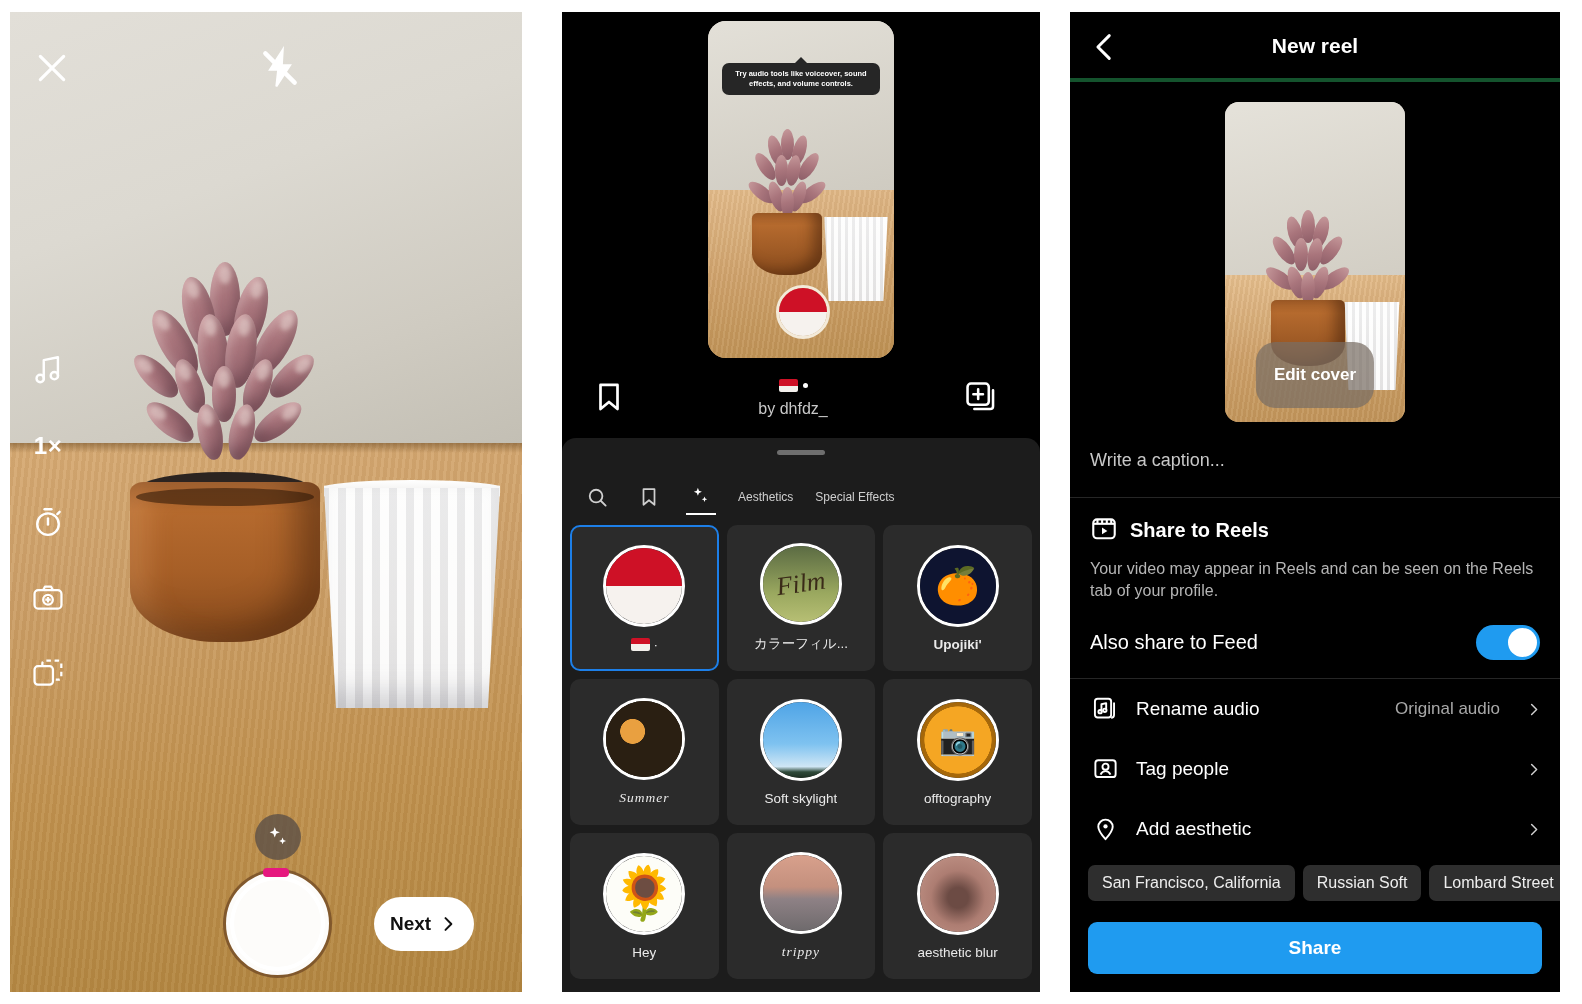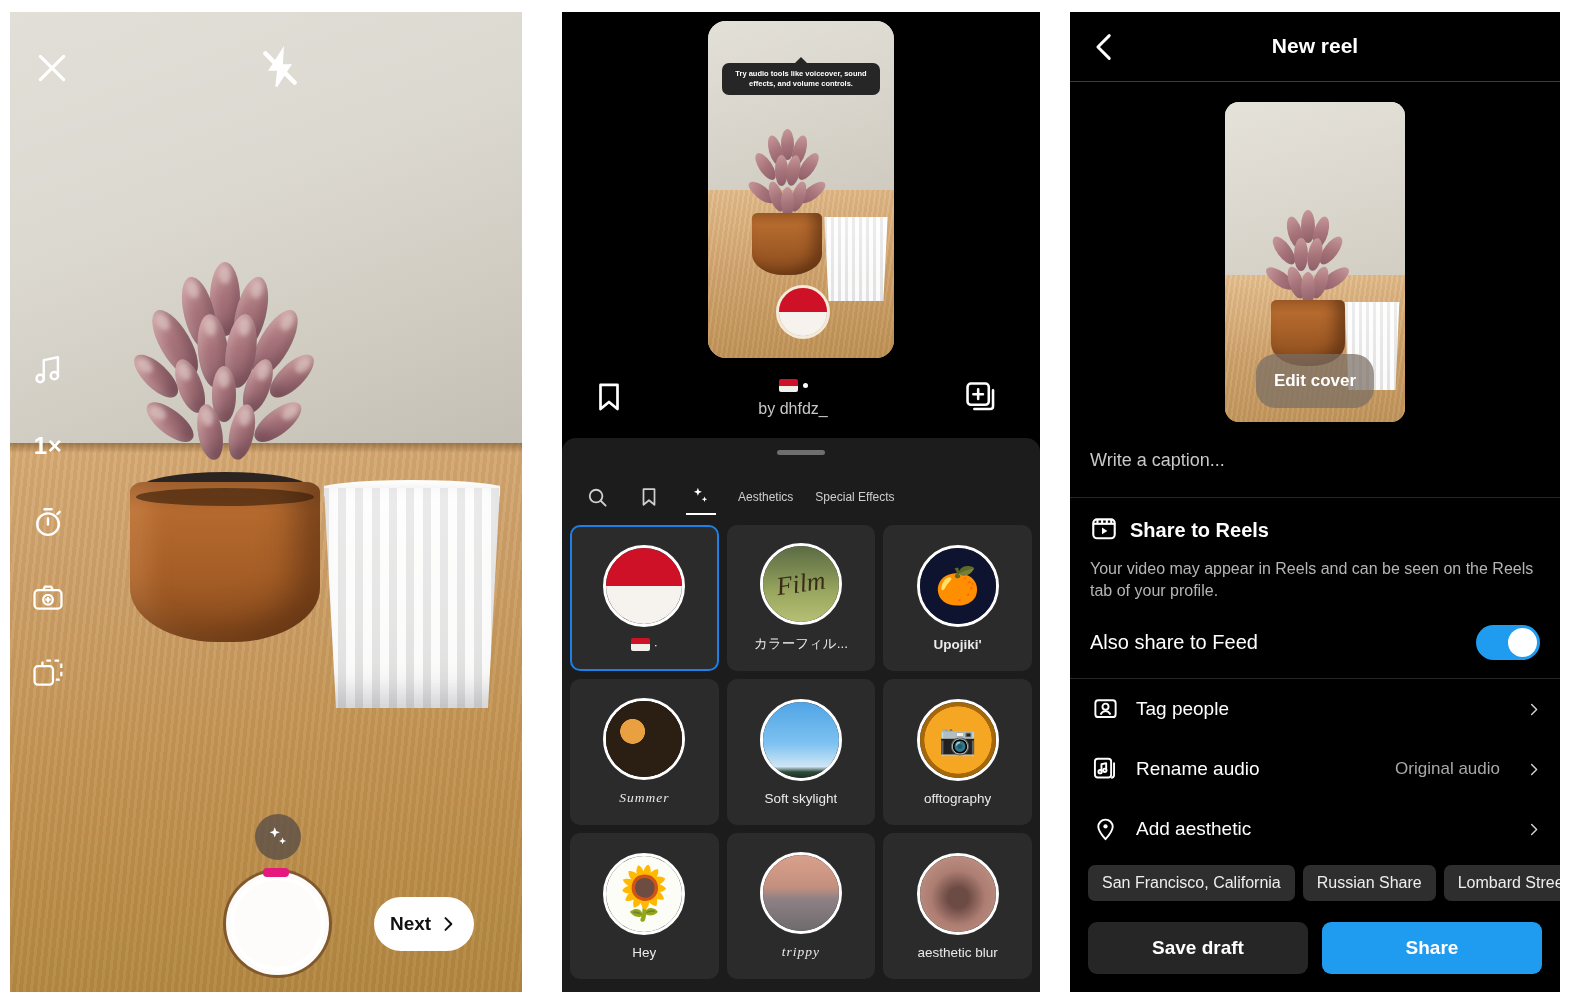"New reel" .reel-header { border-bottom: 1px solid #14532d -> 4px solid #14532d }
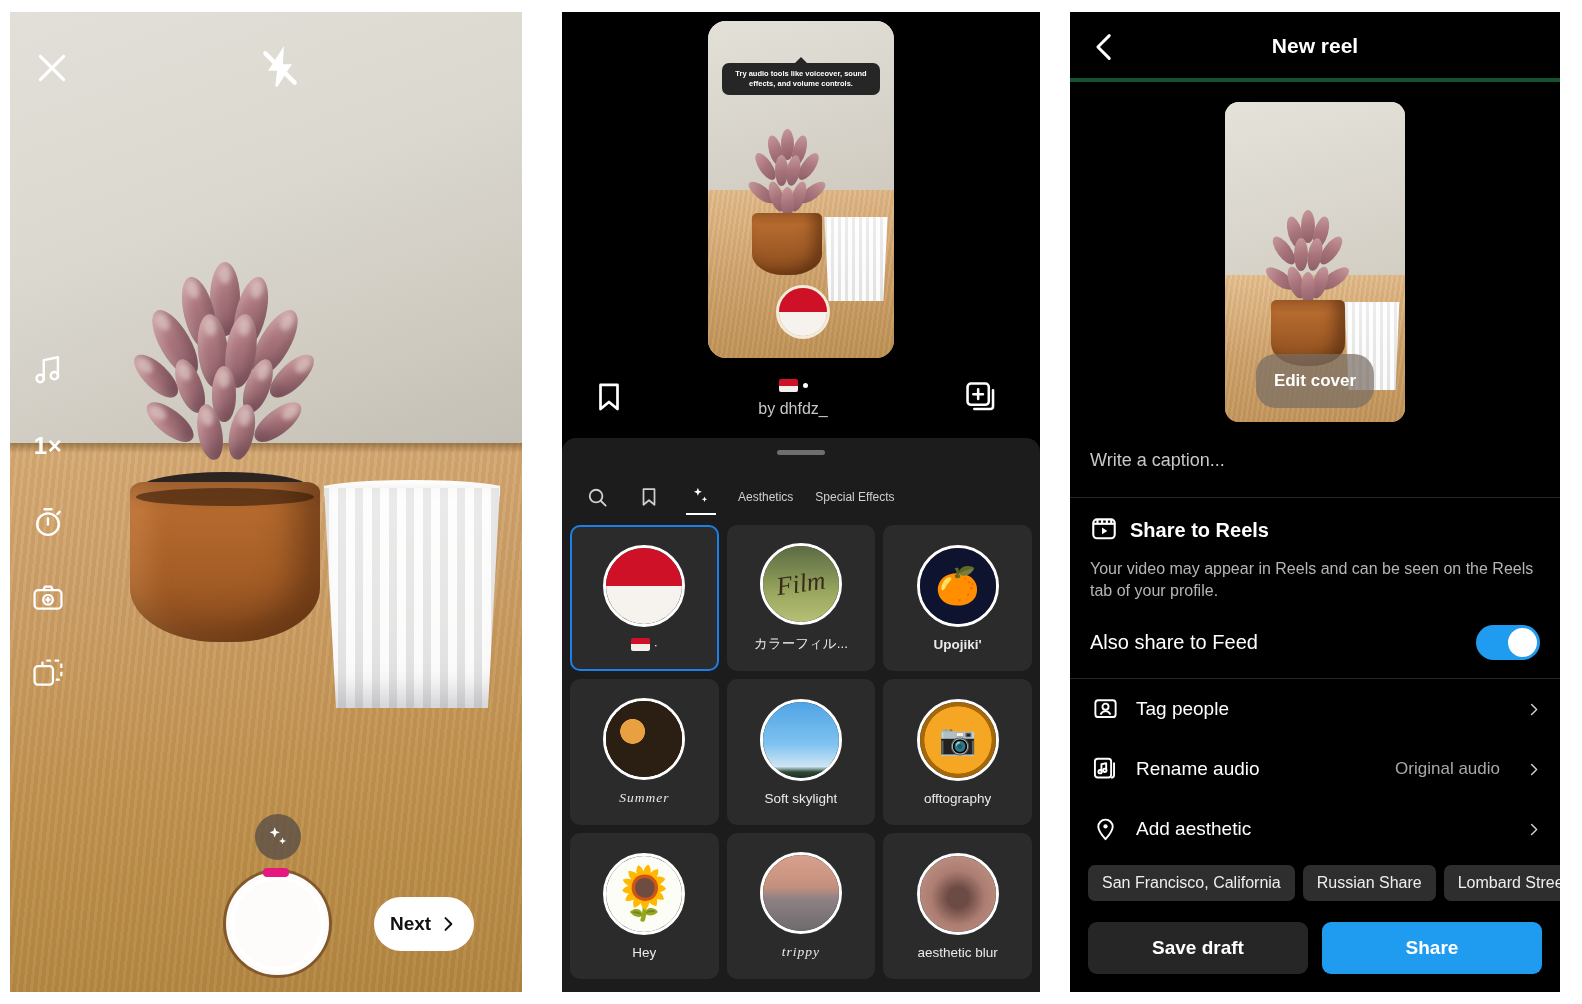"Edit cover" .edit-cover { padding: 17px 18px -> 23px 18px }
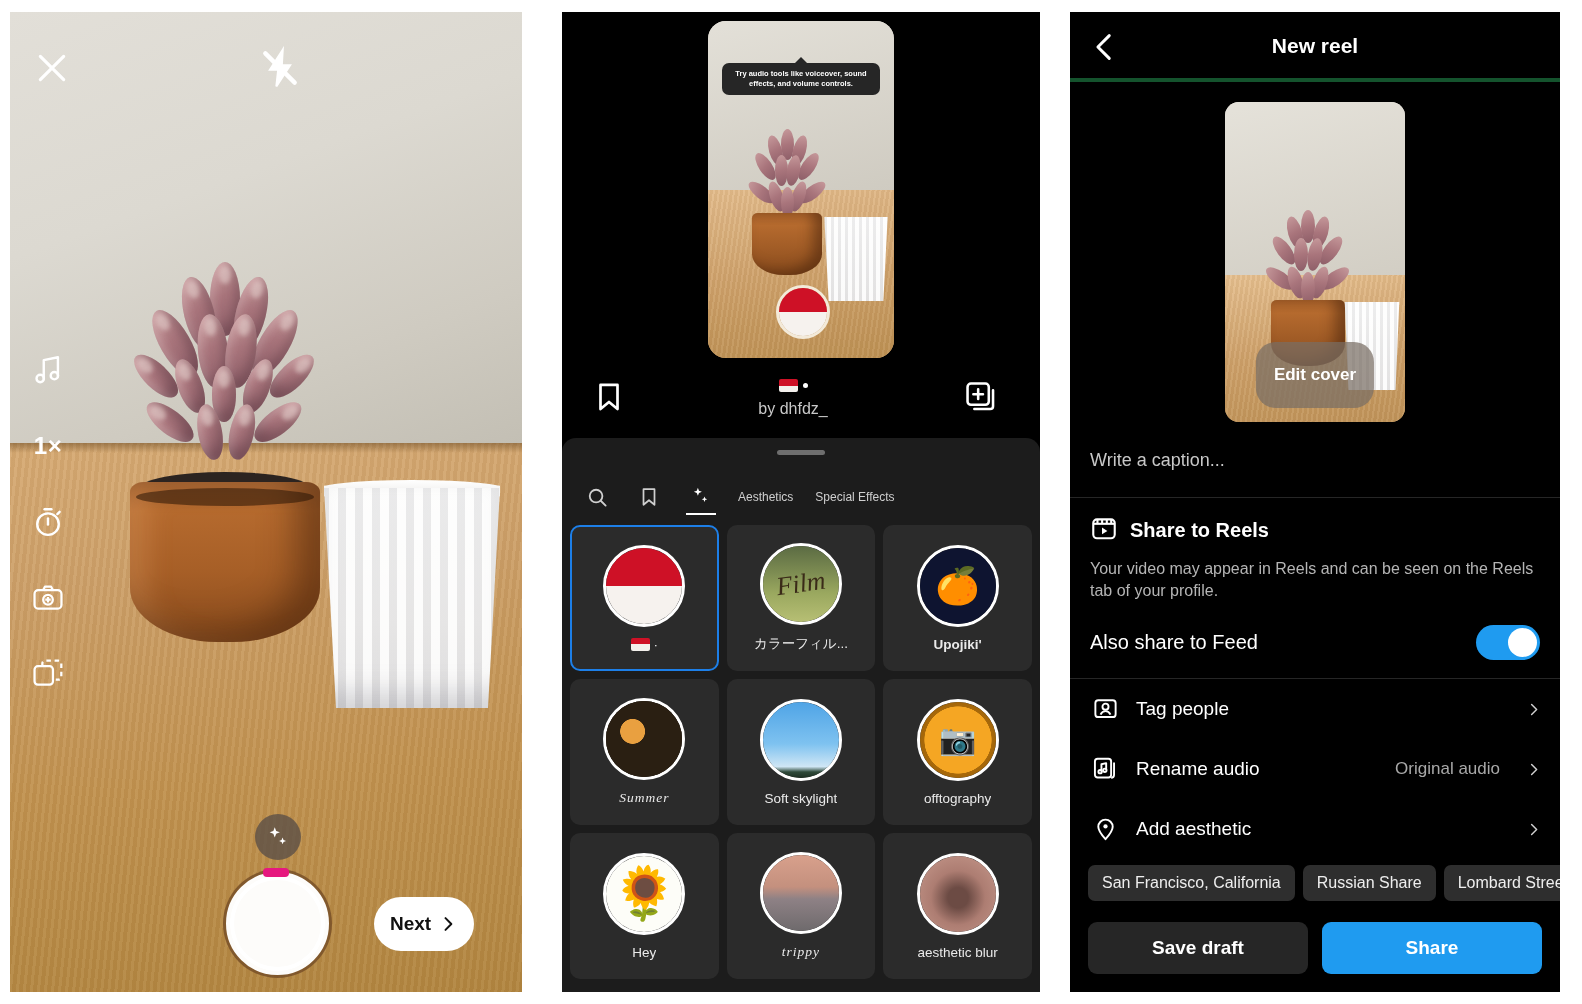"Tag people" div.opt-row { order: before "Rename audio" -> after "Rename audio" }
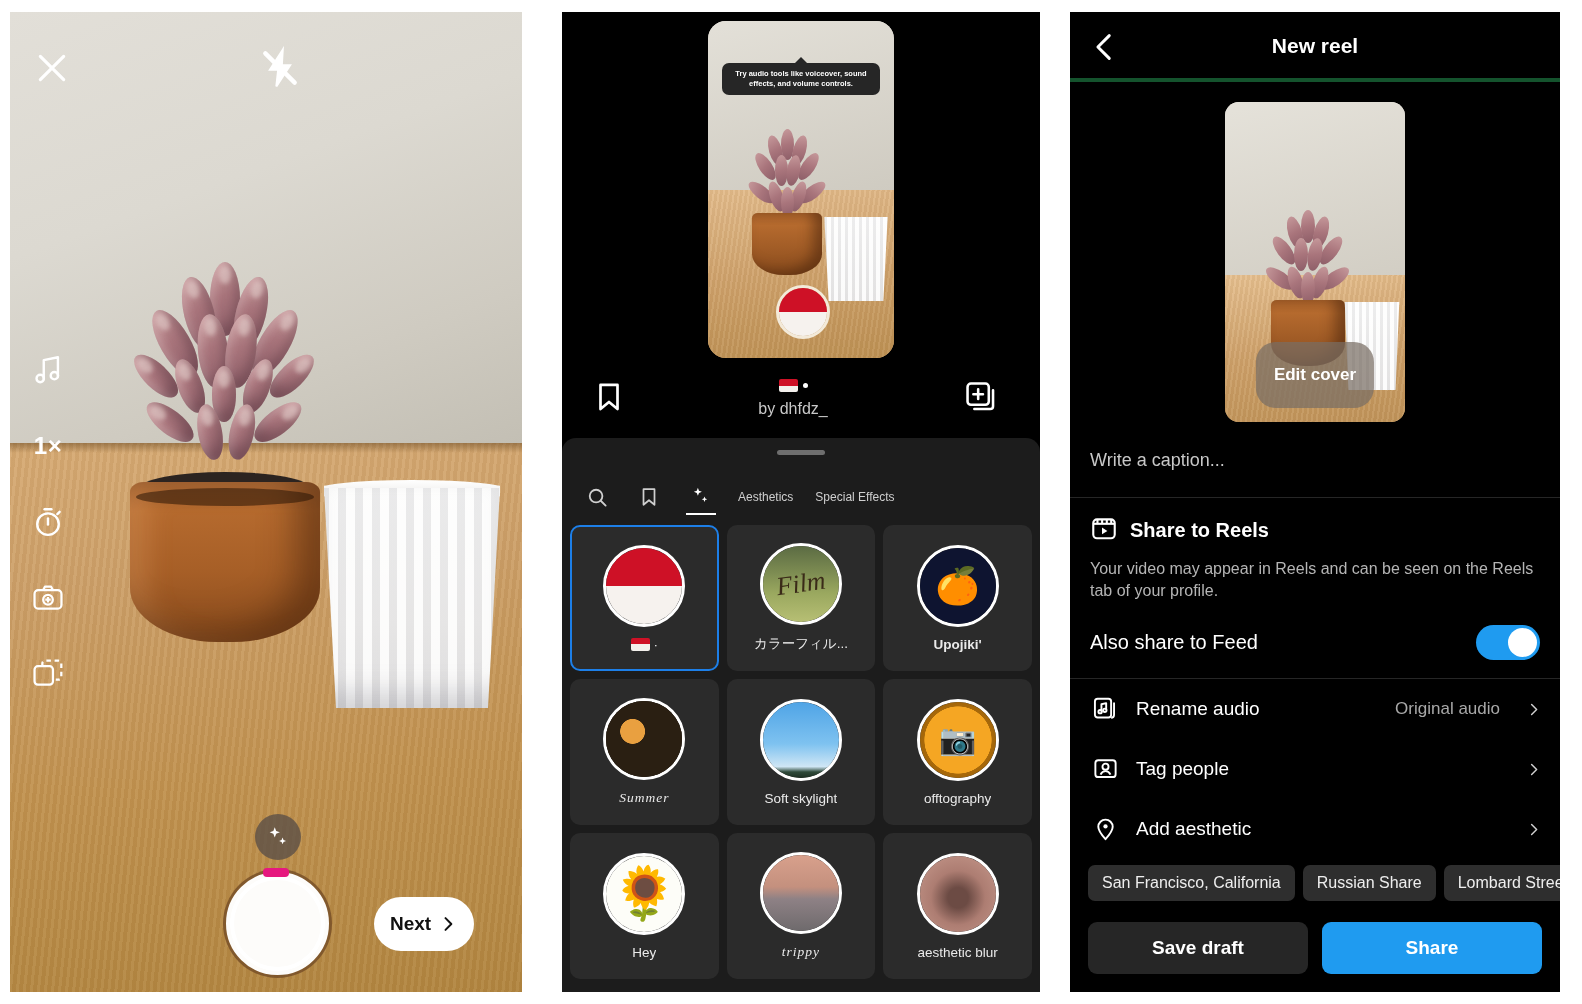"Russian Share" div.chip { text: Share -> Soft }
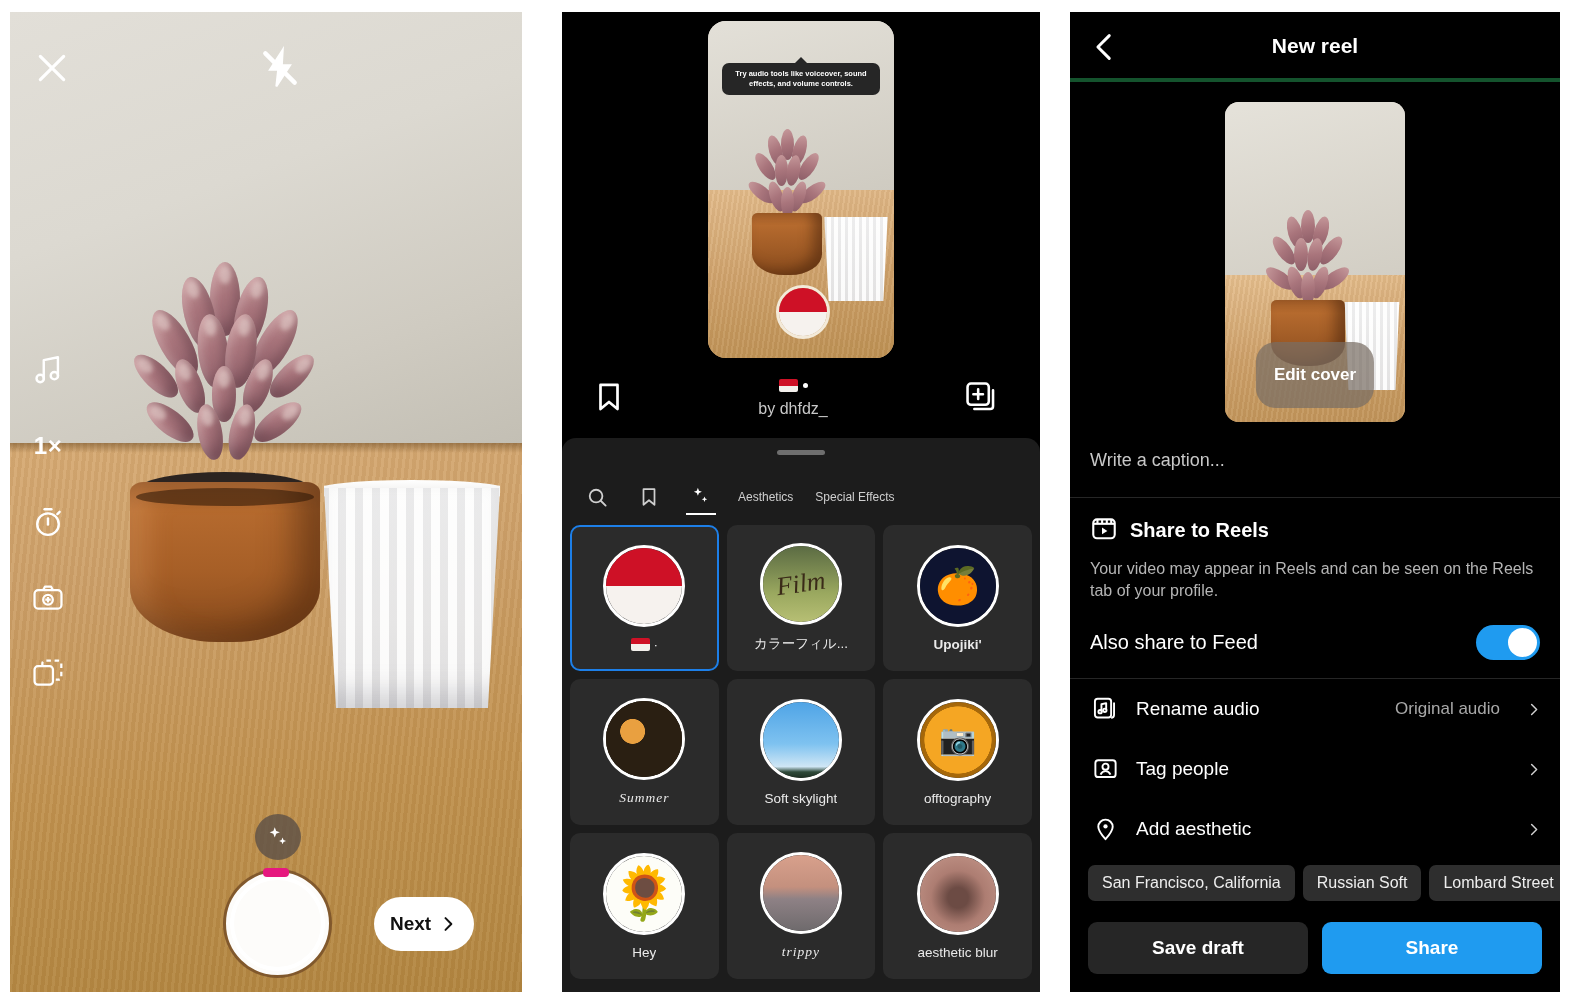"Save draft" div.btn { html: <div>Save draft</div> -> none }
